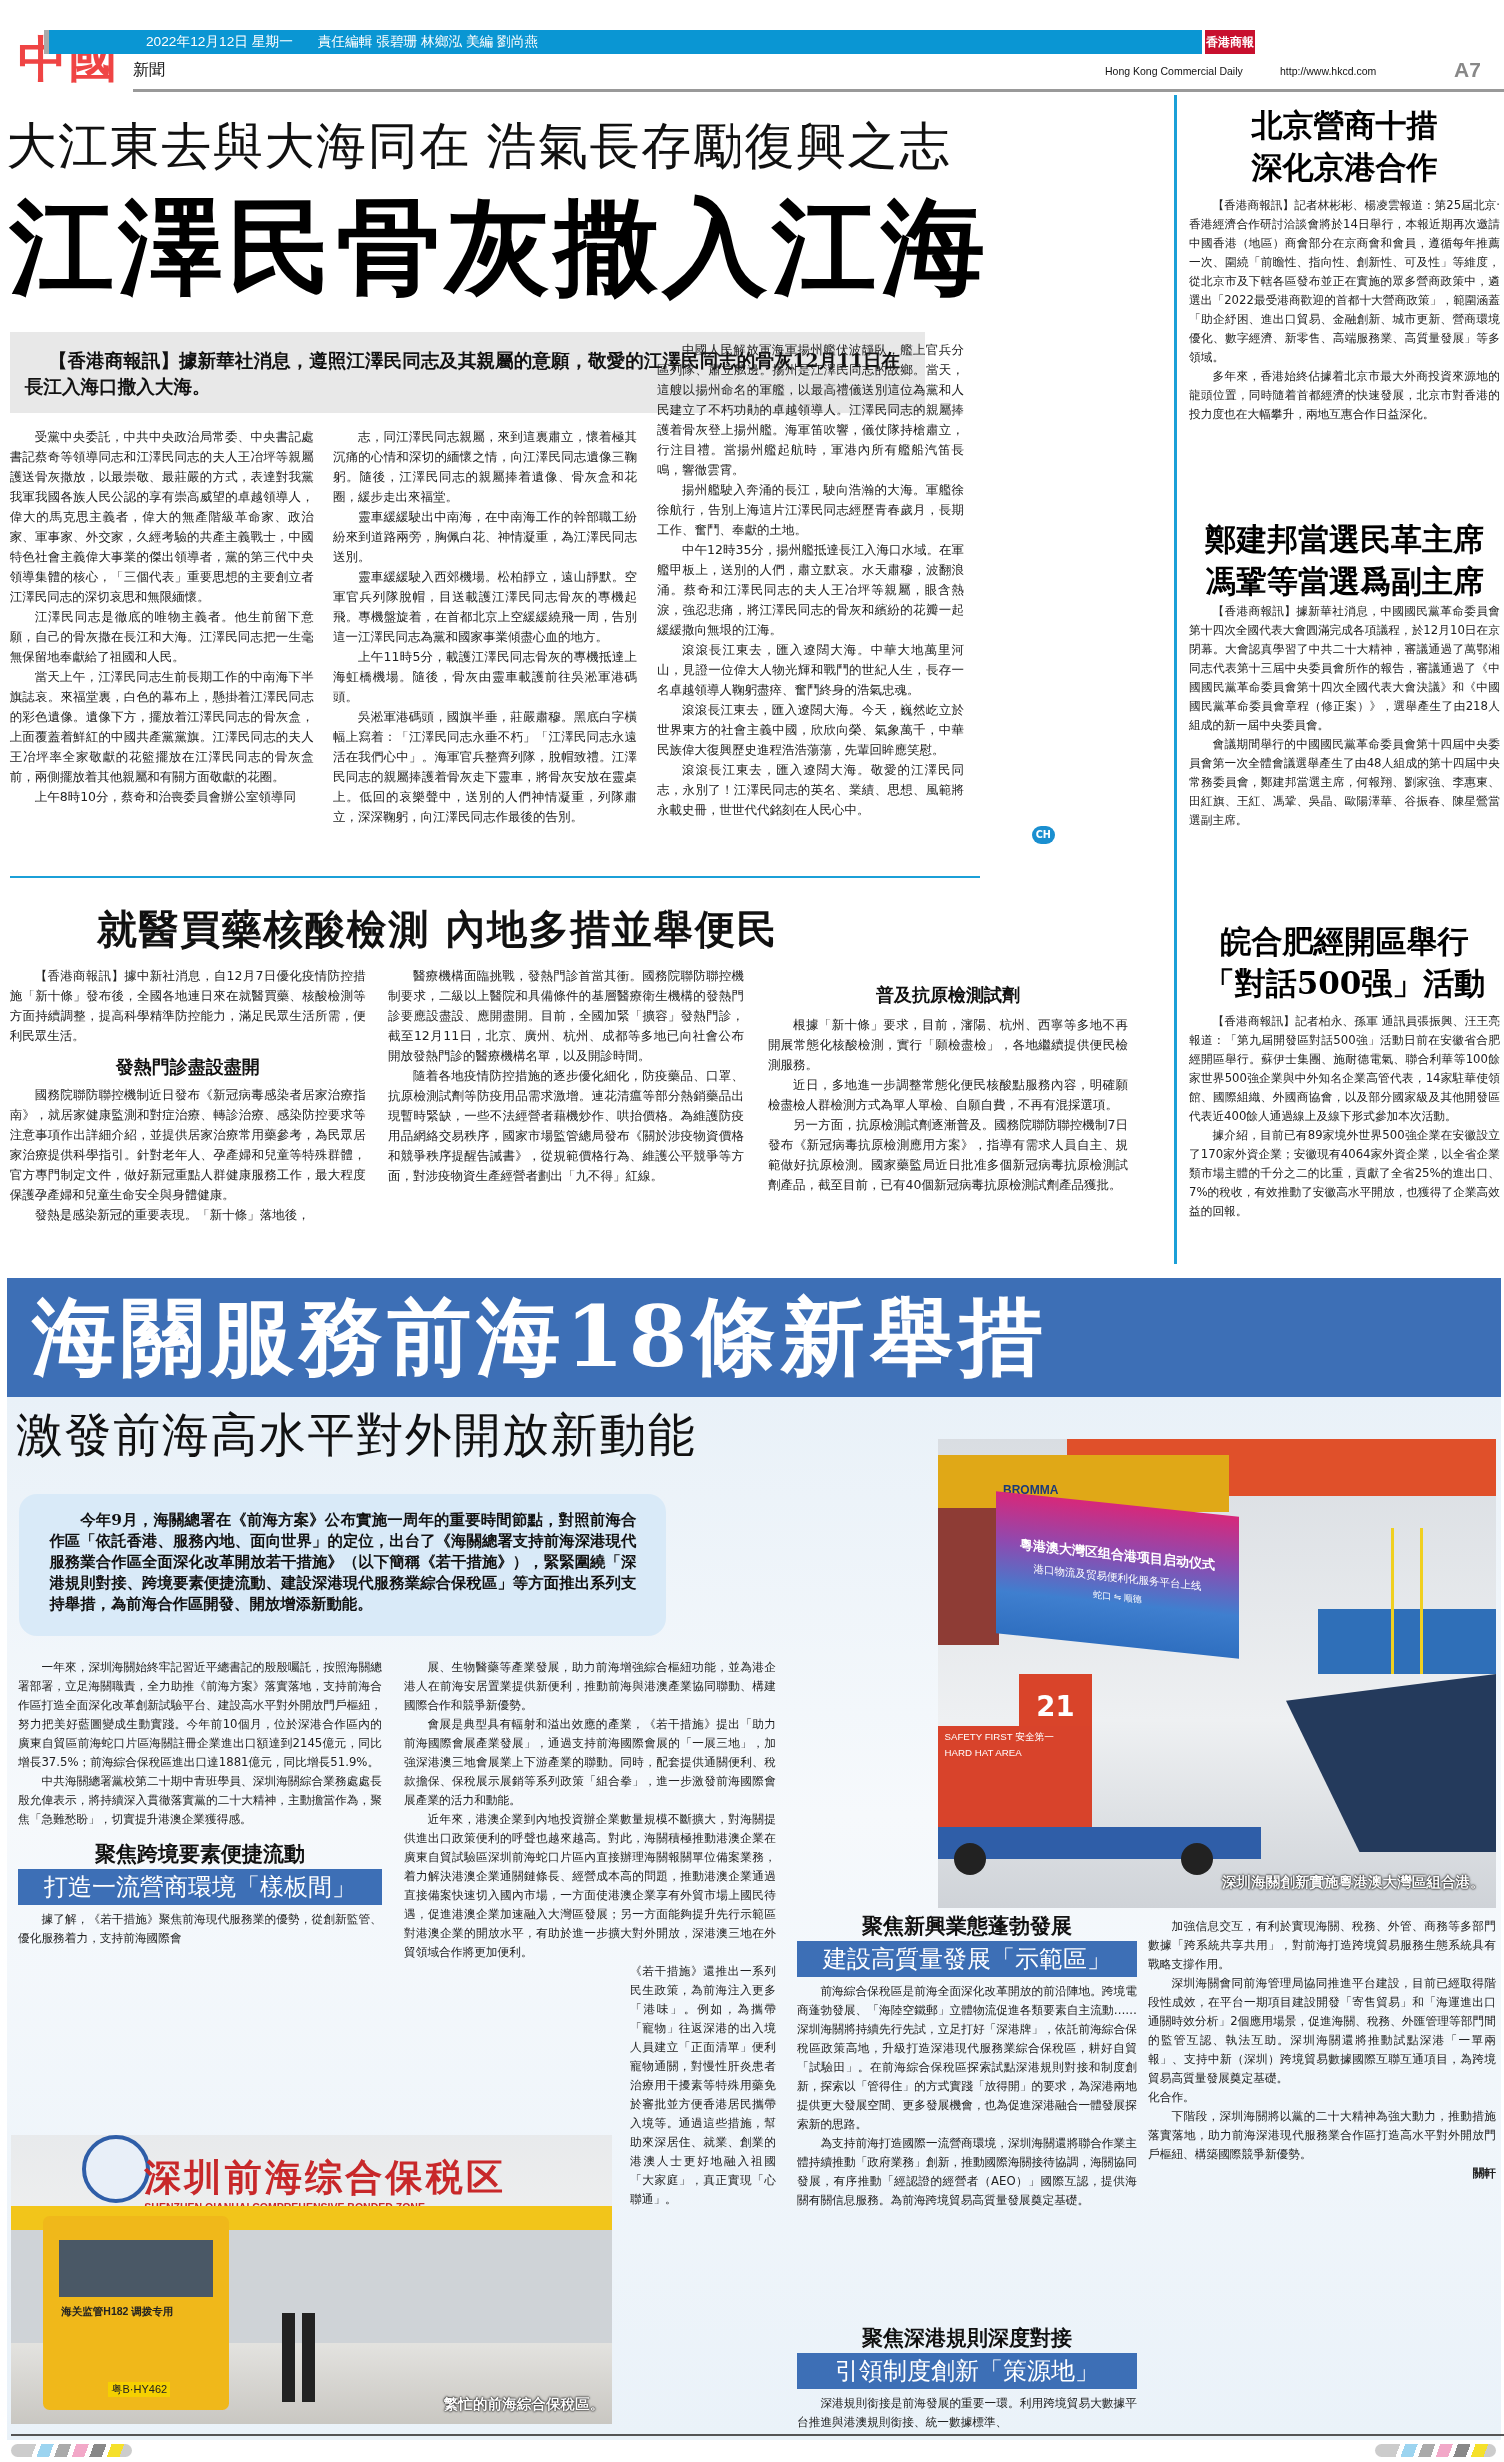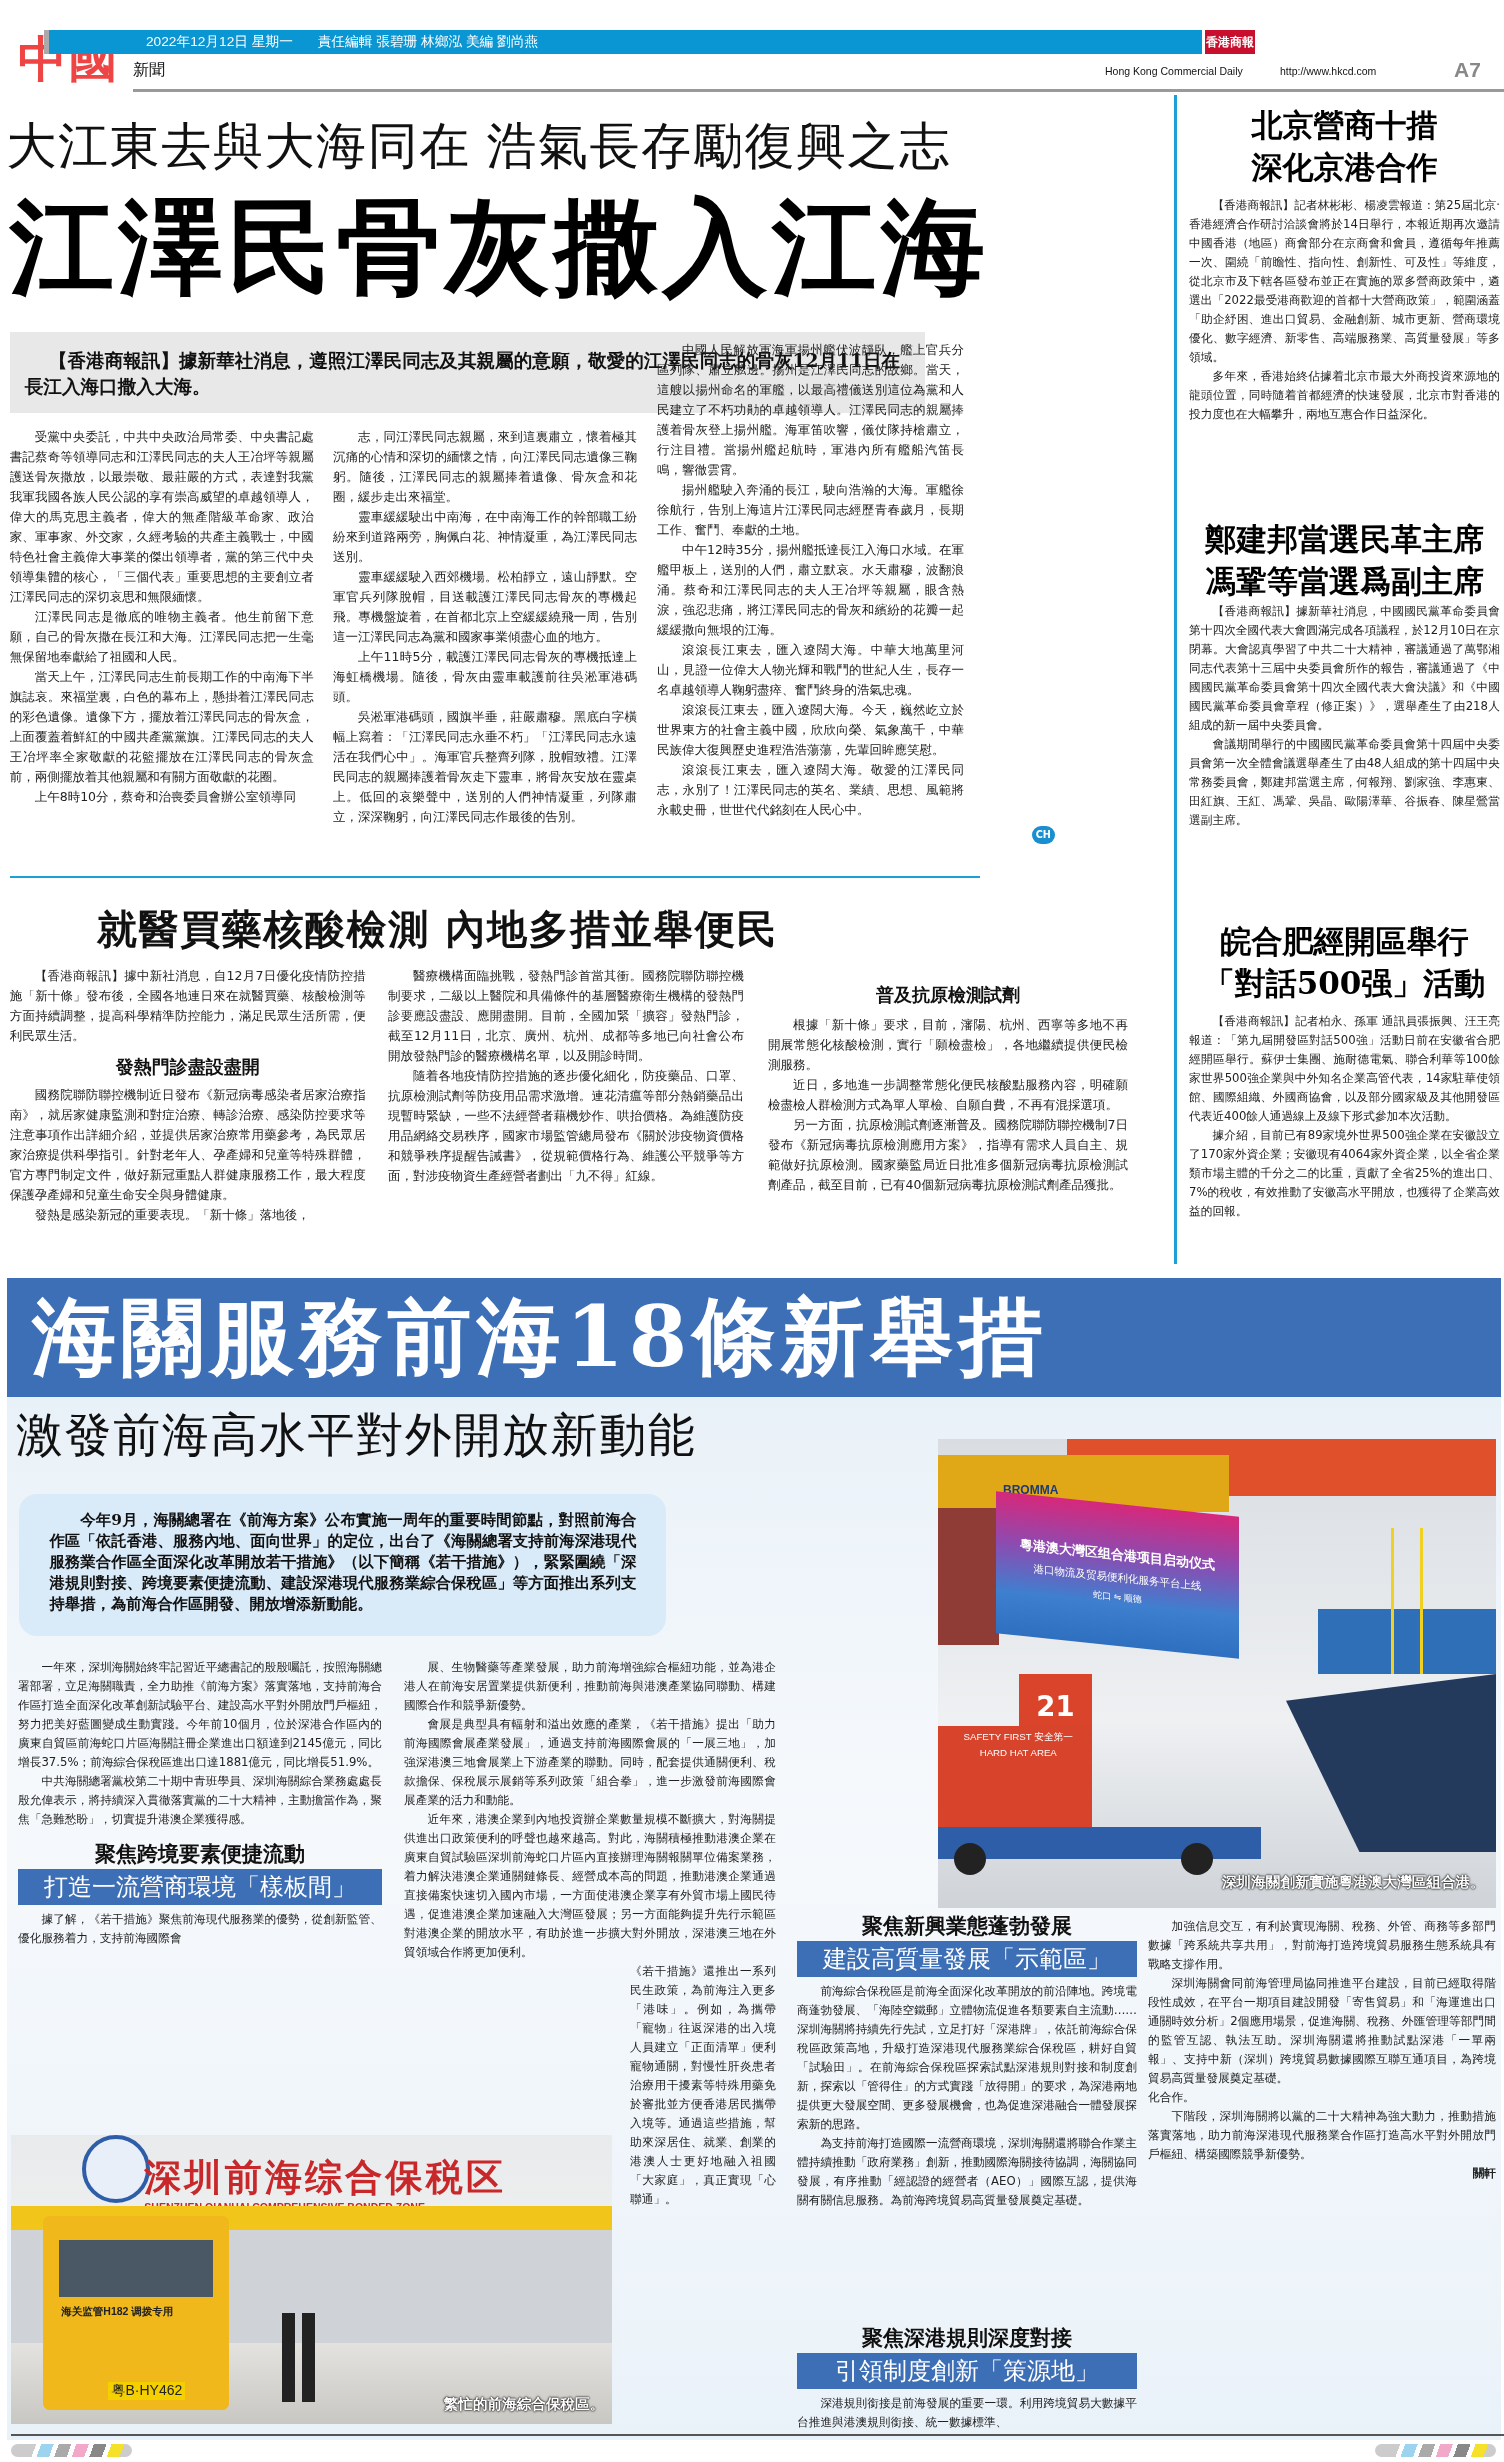"2022年12月12日 星期一 責任編輯 張碧珊 林鄉泓" .sans { text-align: center -> none }
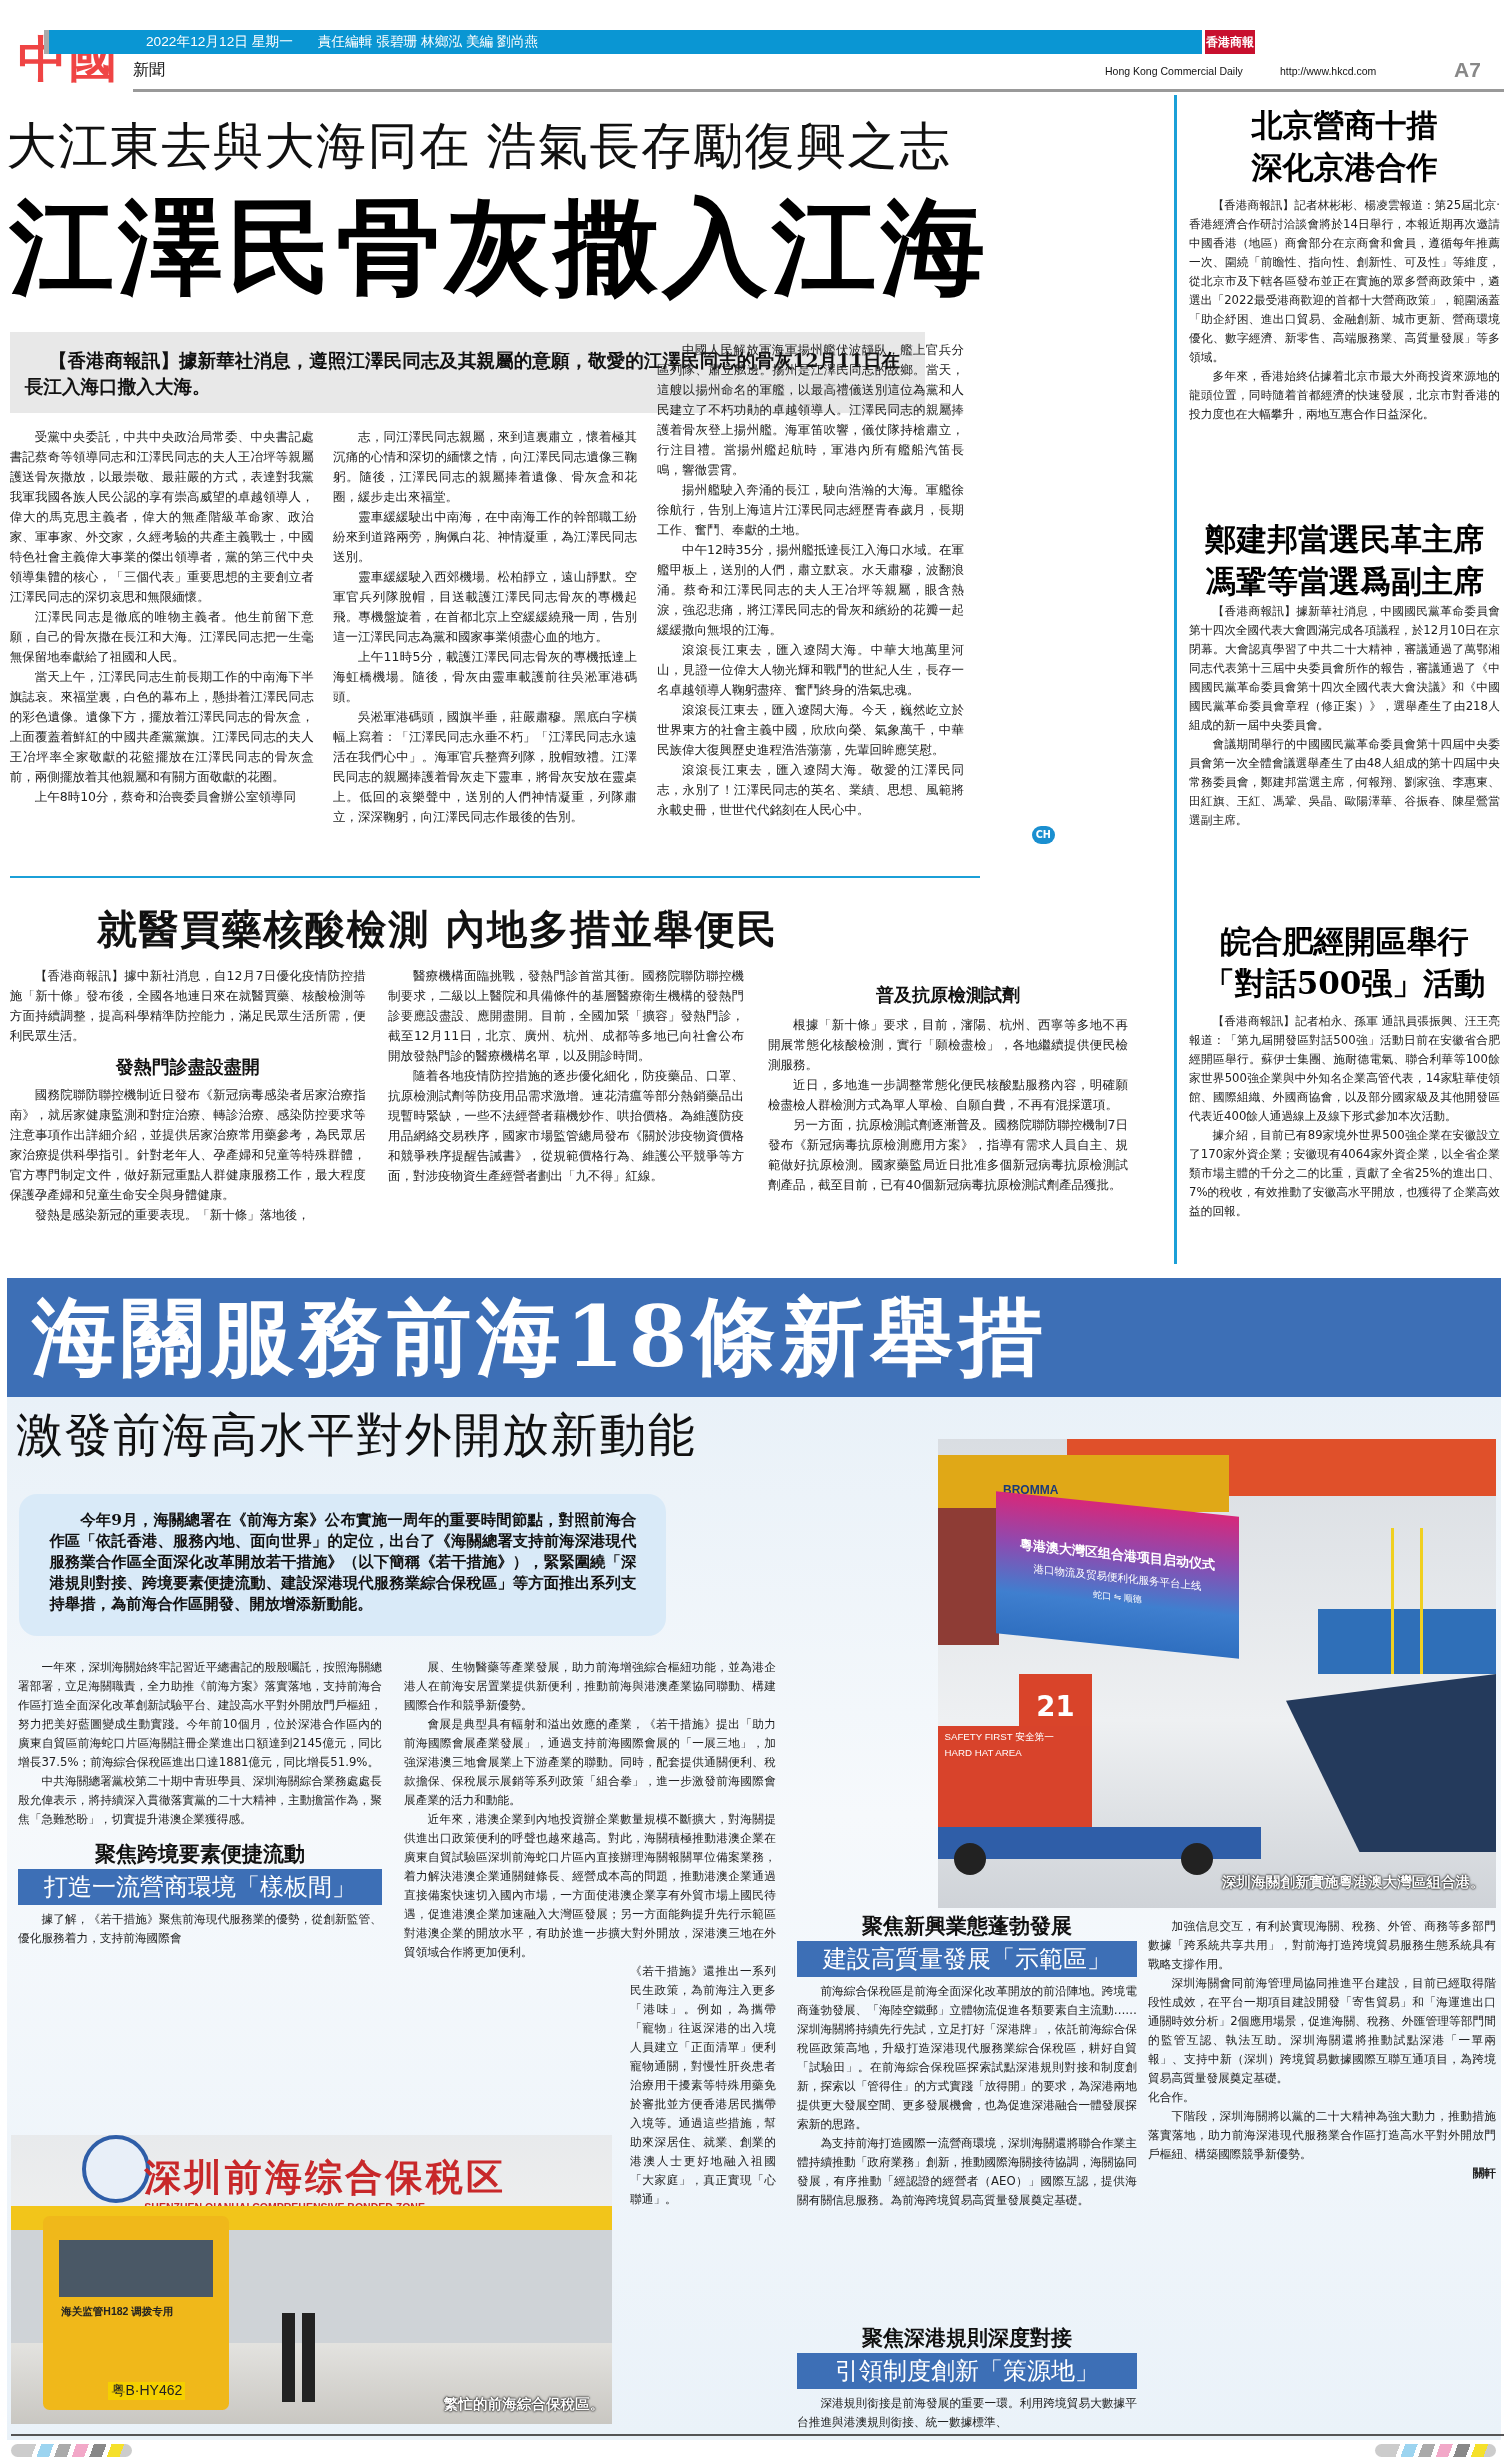"粤B·HY462" div.abs { font-size: 14px -> 11px }
